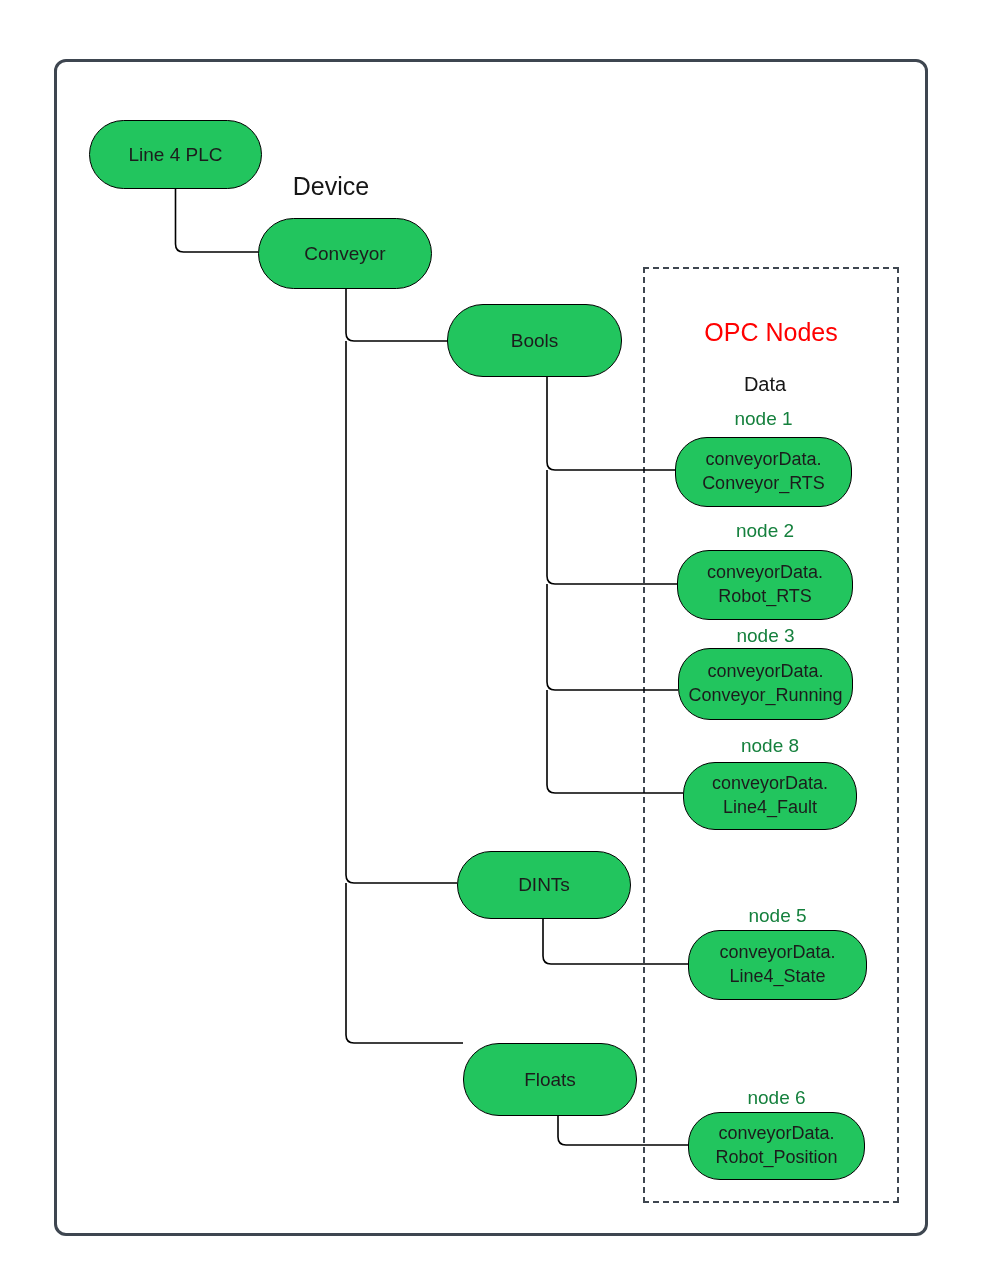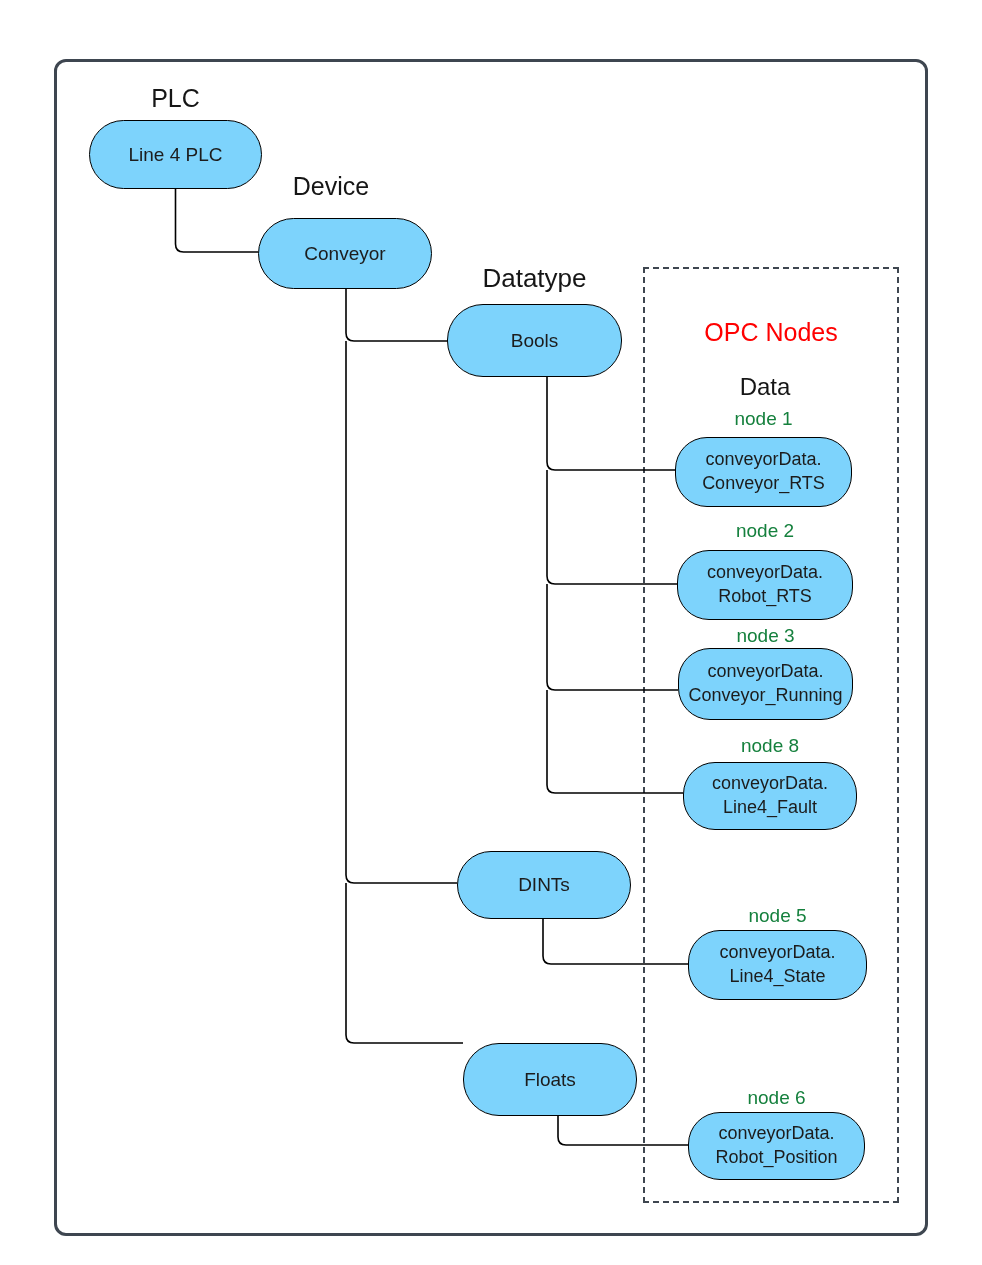"PLC" div.lbl { html: <div>PLC</div> -> none }
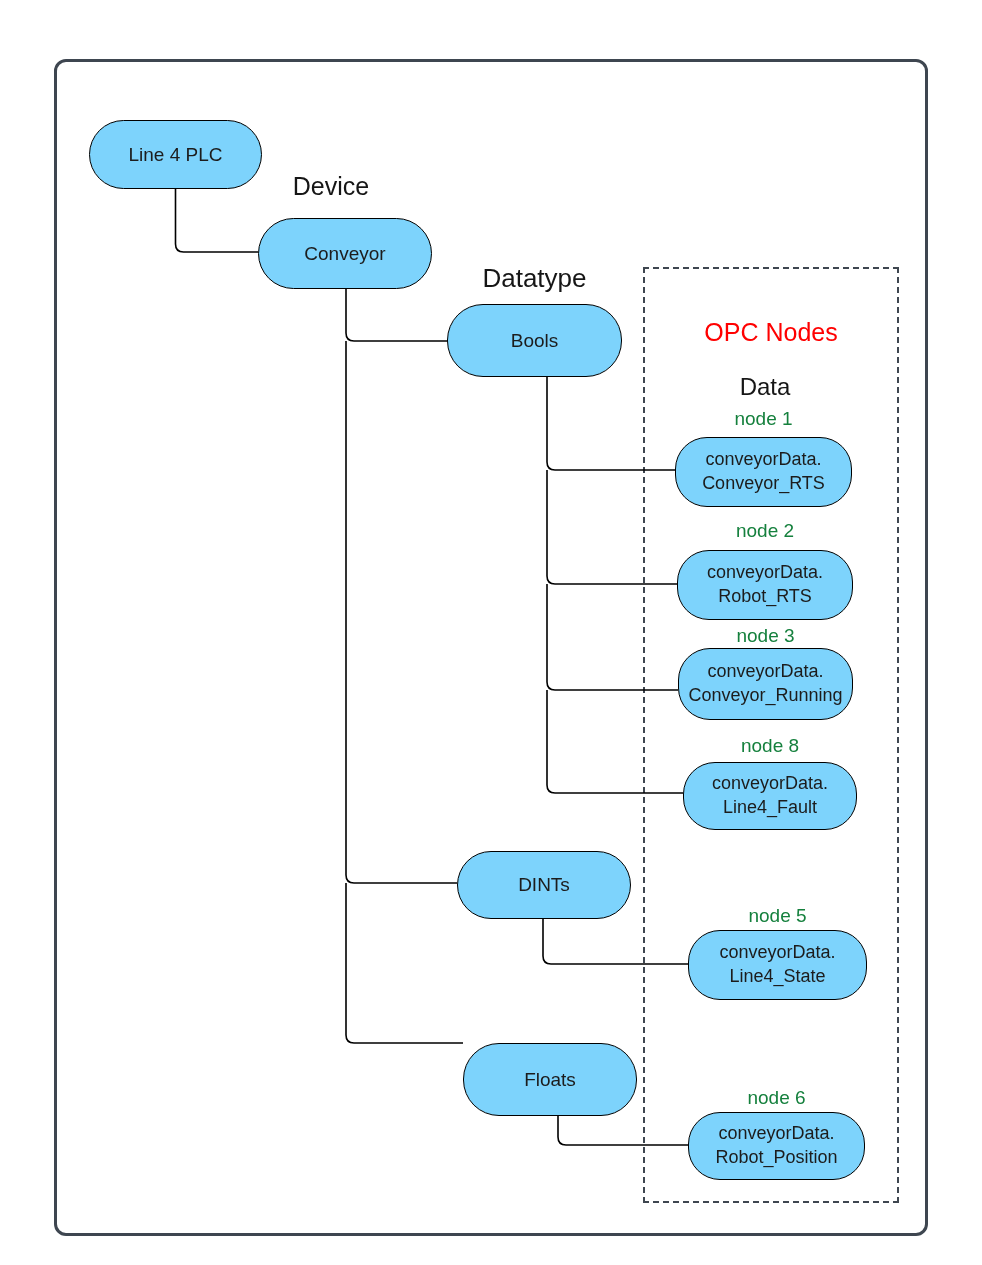"Line 4 PLC" .pill { background: #7dd3fc -> #22c55e }
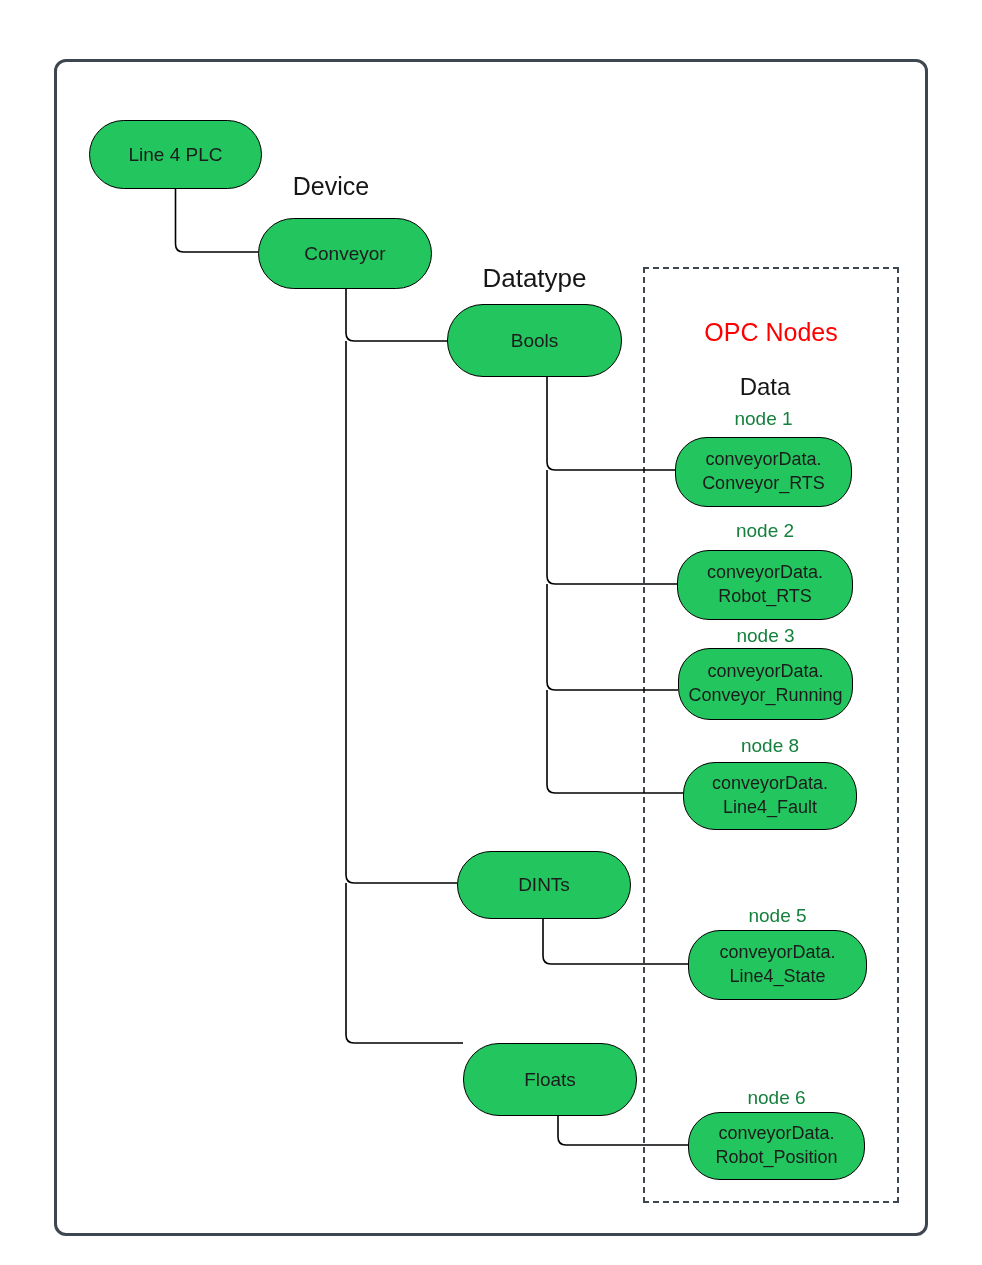"Datatype" div.lbl { html: <div>Datatype</div> -> none }
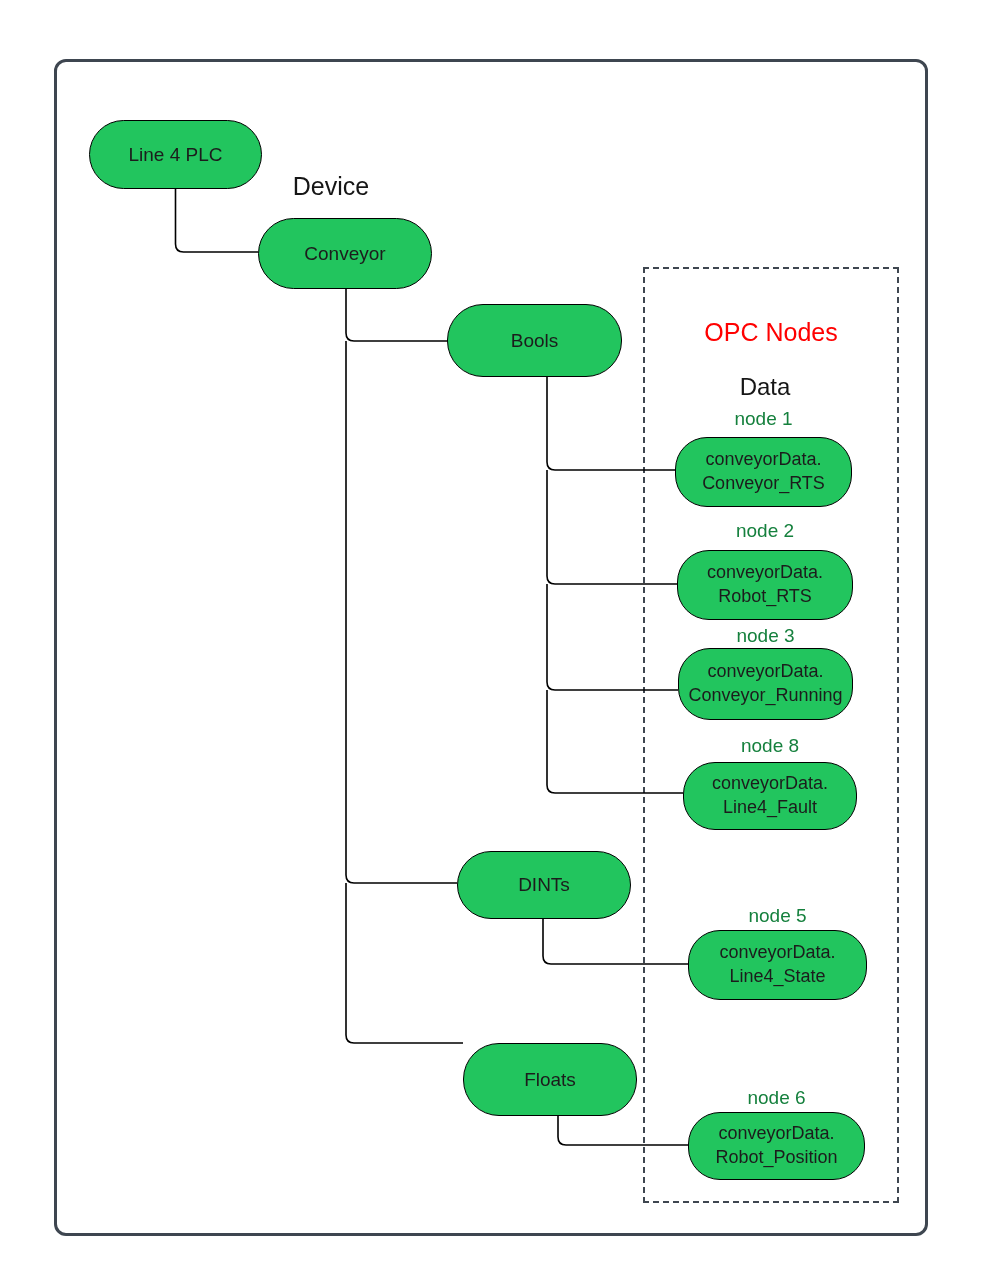"Data" .lbl.data-lbl { font-size: 24px -> 20px }
